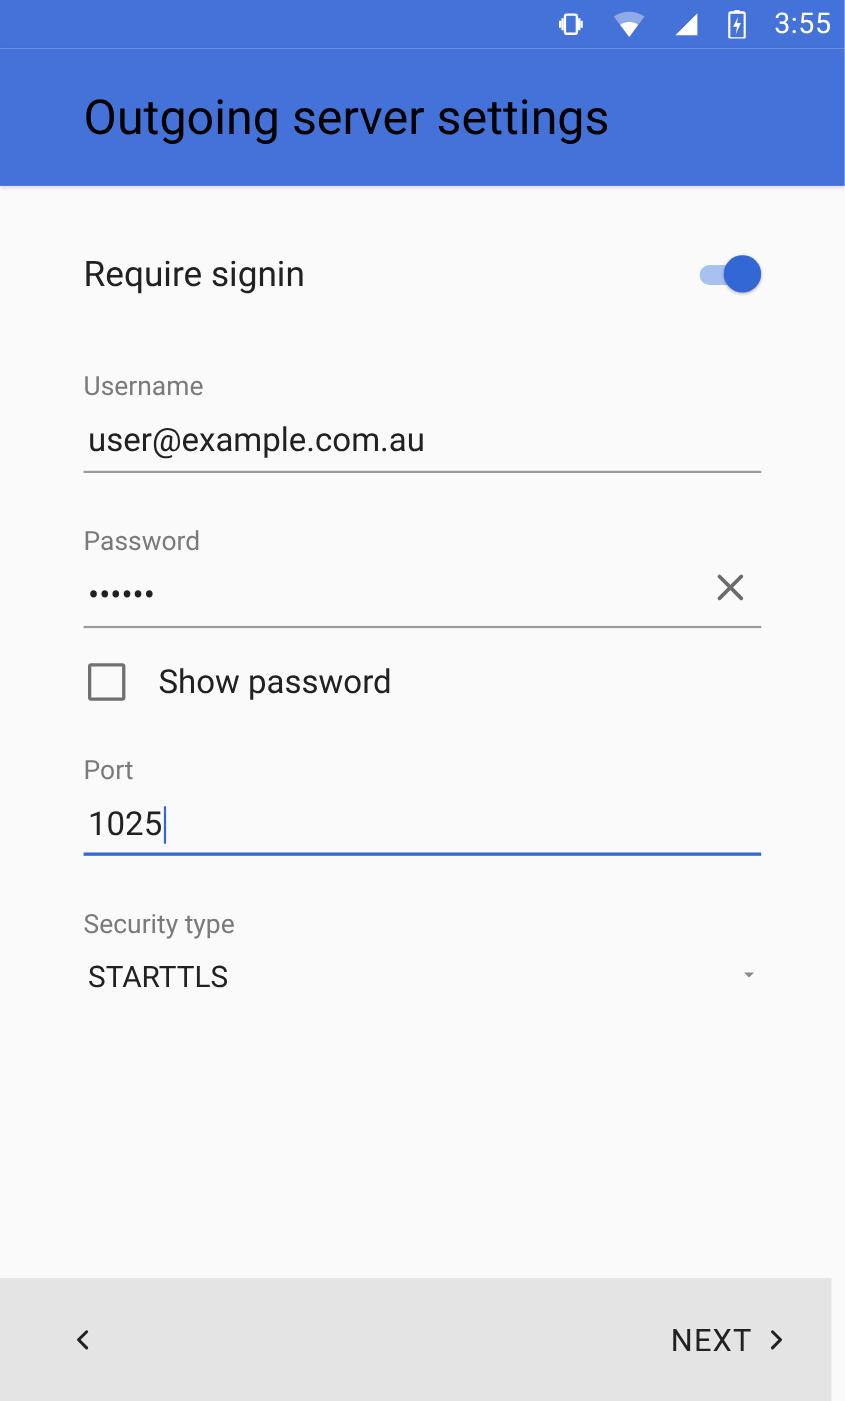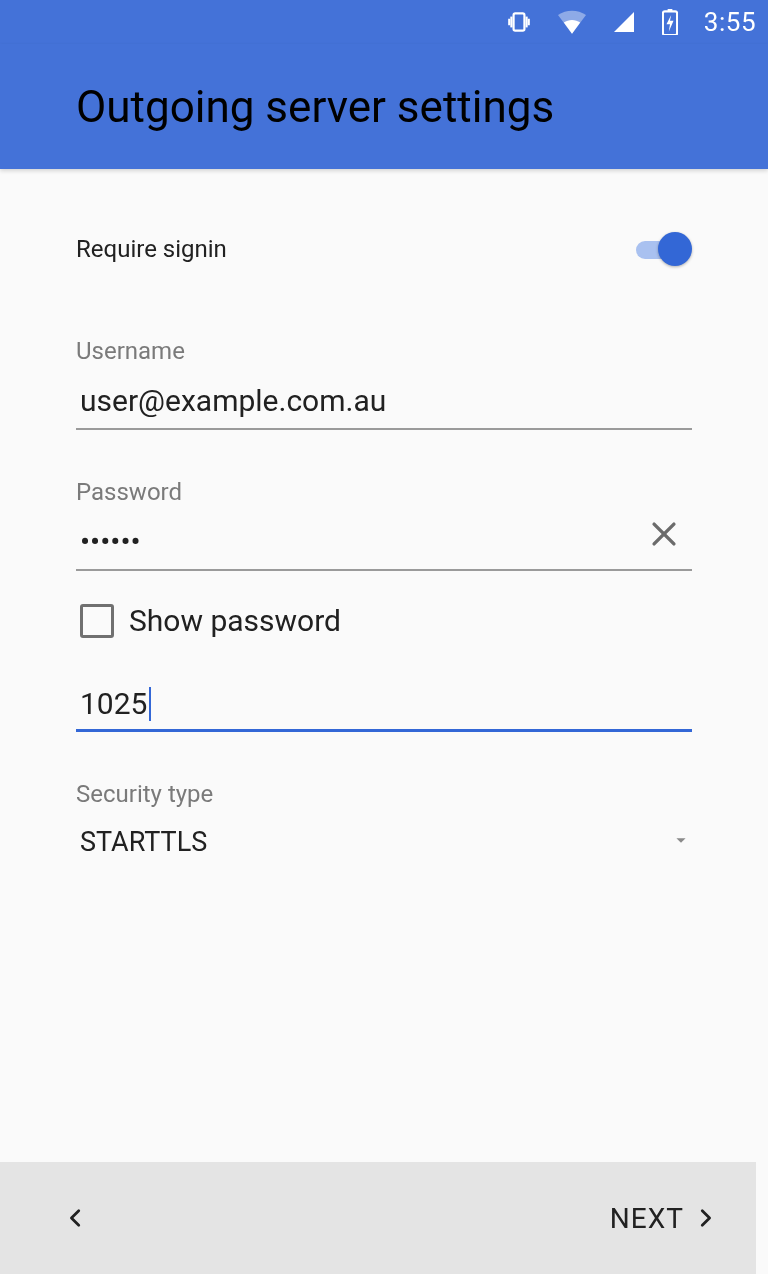"Require signin" .row-toggle .label { font-size: 24px -> 32px }
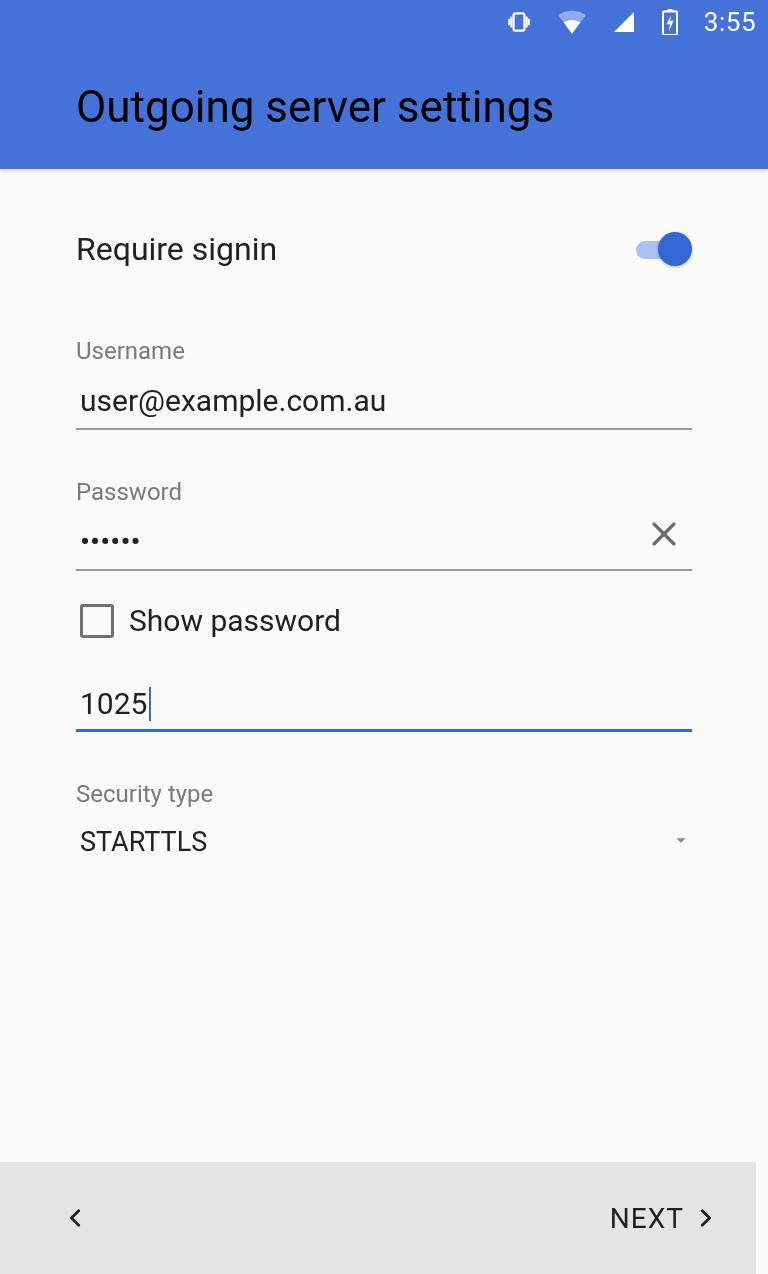"Show password" .check-row { align-items: center -> flex-start; gap: 15px -> 30px }
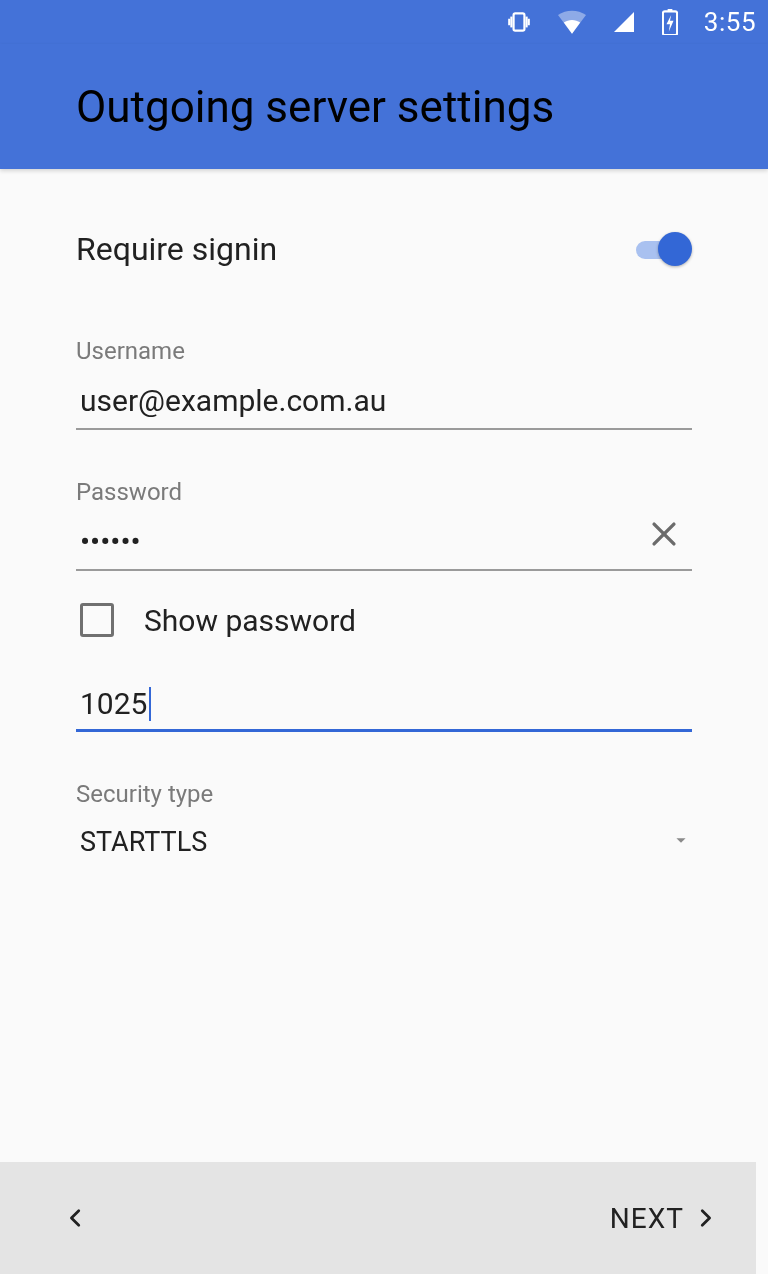"Port" div.flabel { html: none -> <div>Port</div> }
